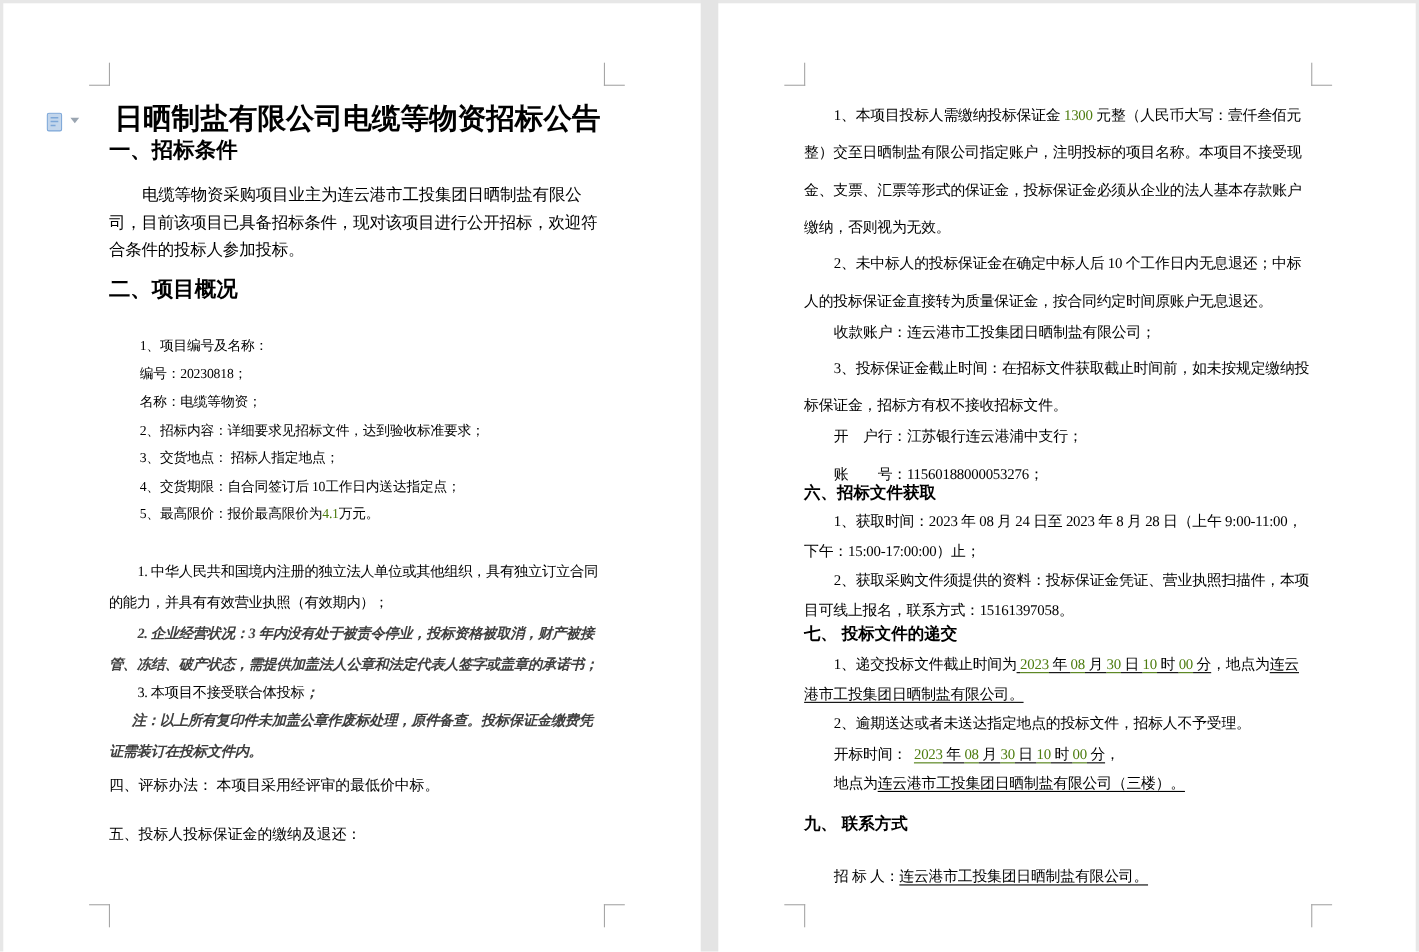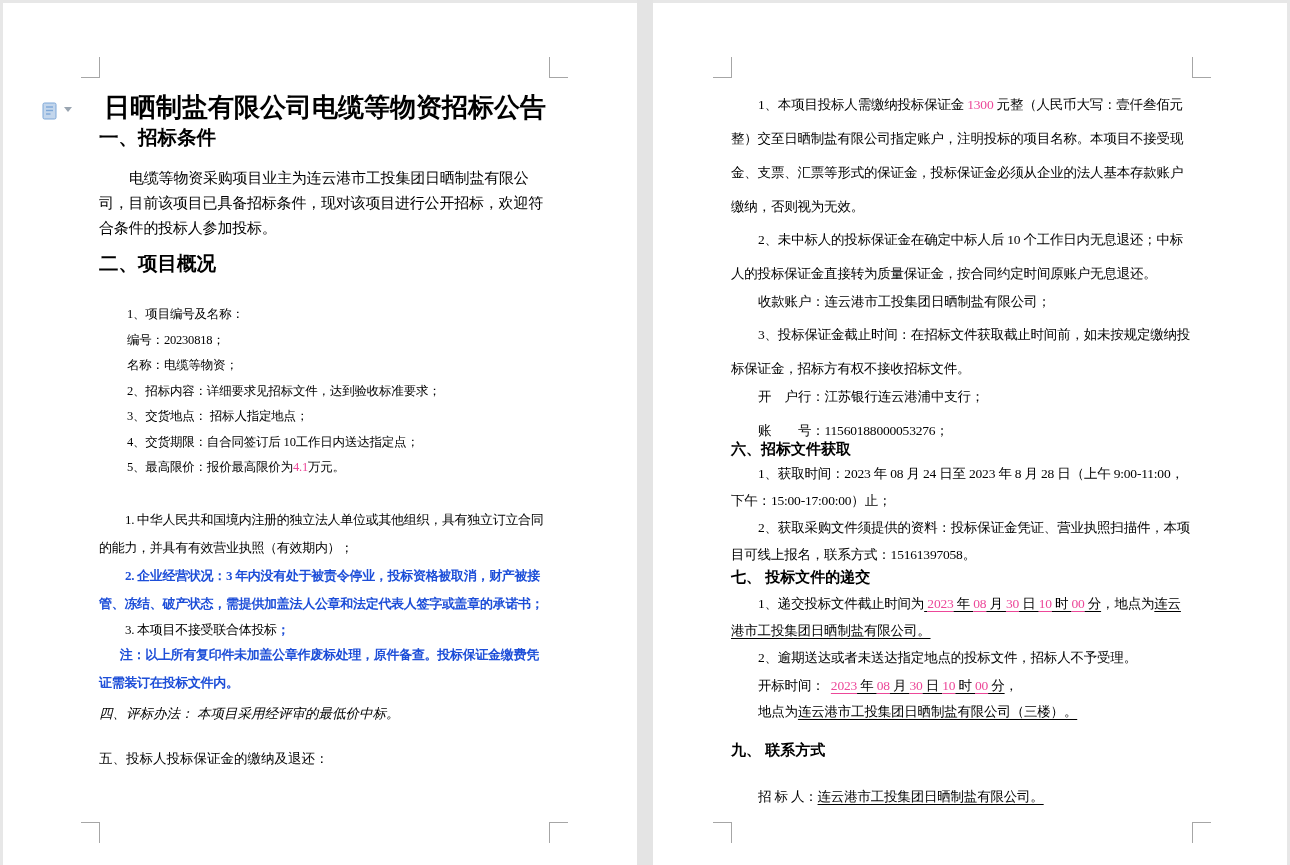"1300" .red { color: #ec4899 -> #4d7c0f }
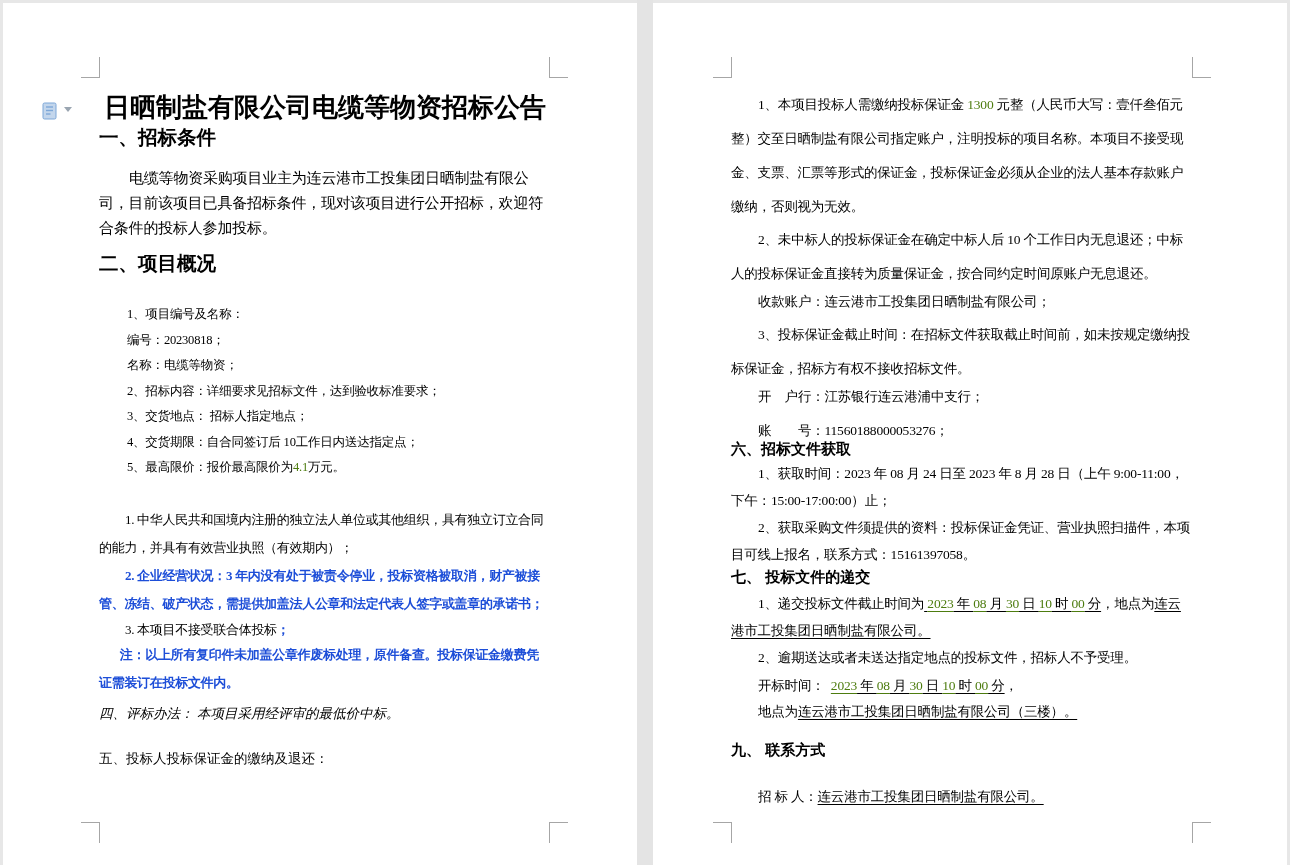"2. 企业经营状况：3" .redbold { color: #1d4ed8 -> #404040; font-style: none -> italic }
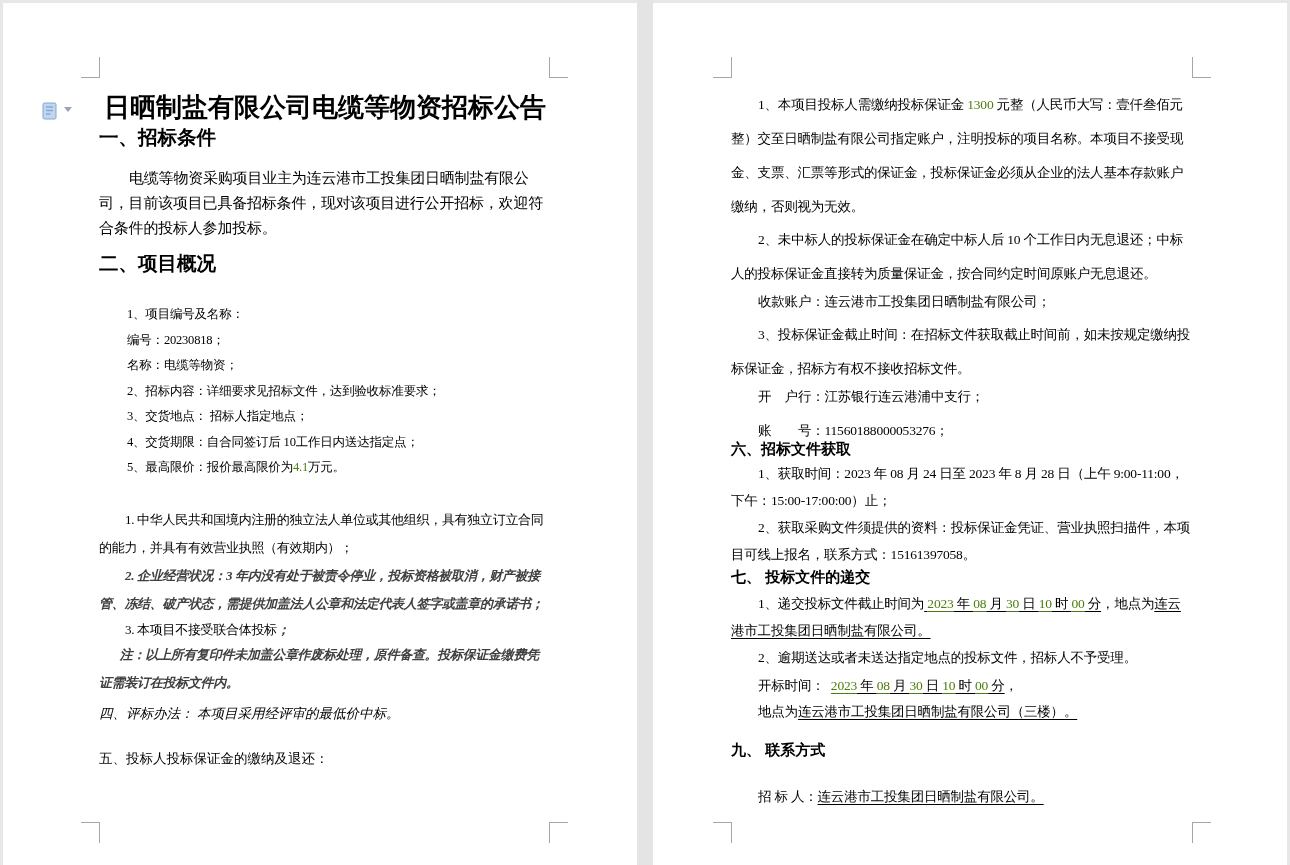"四、评标办法： 本项目采用经评审的最低价中标。" .mt4 { font-style: italic -> none }
